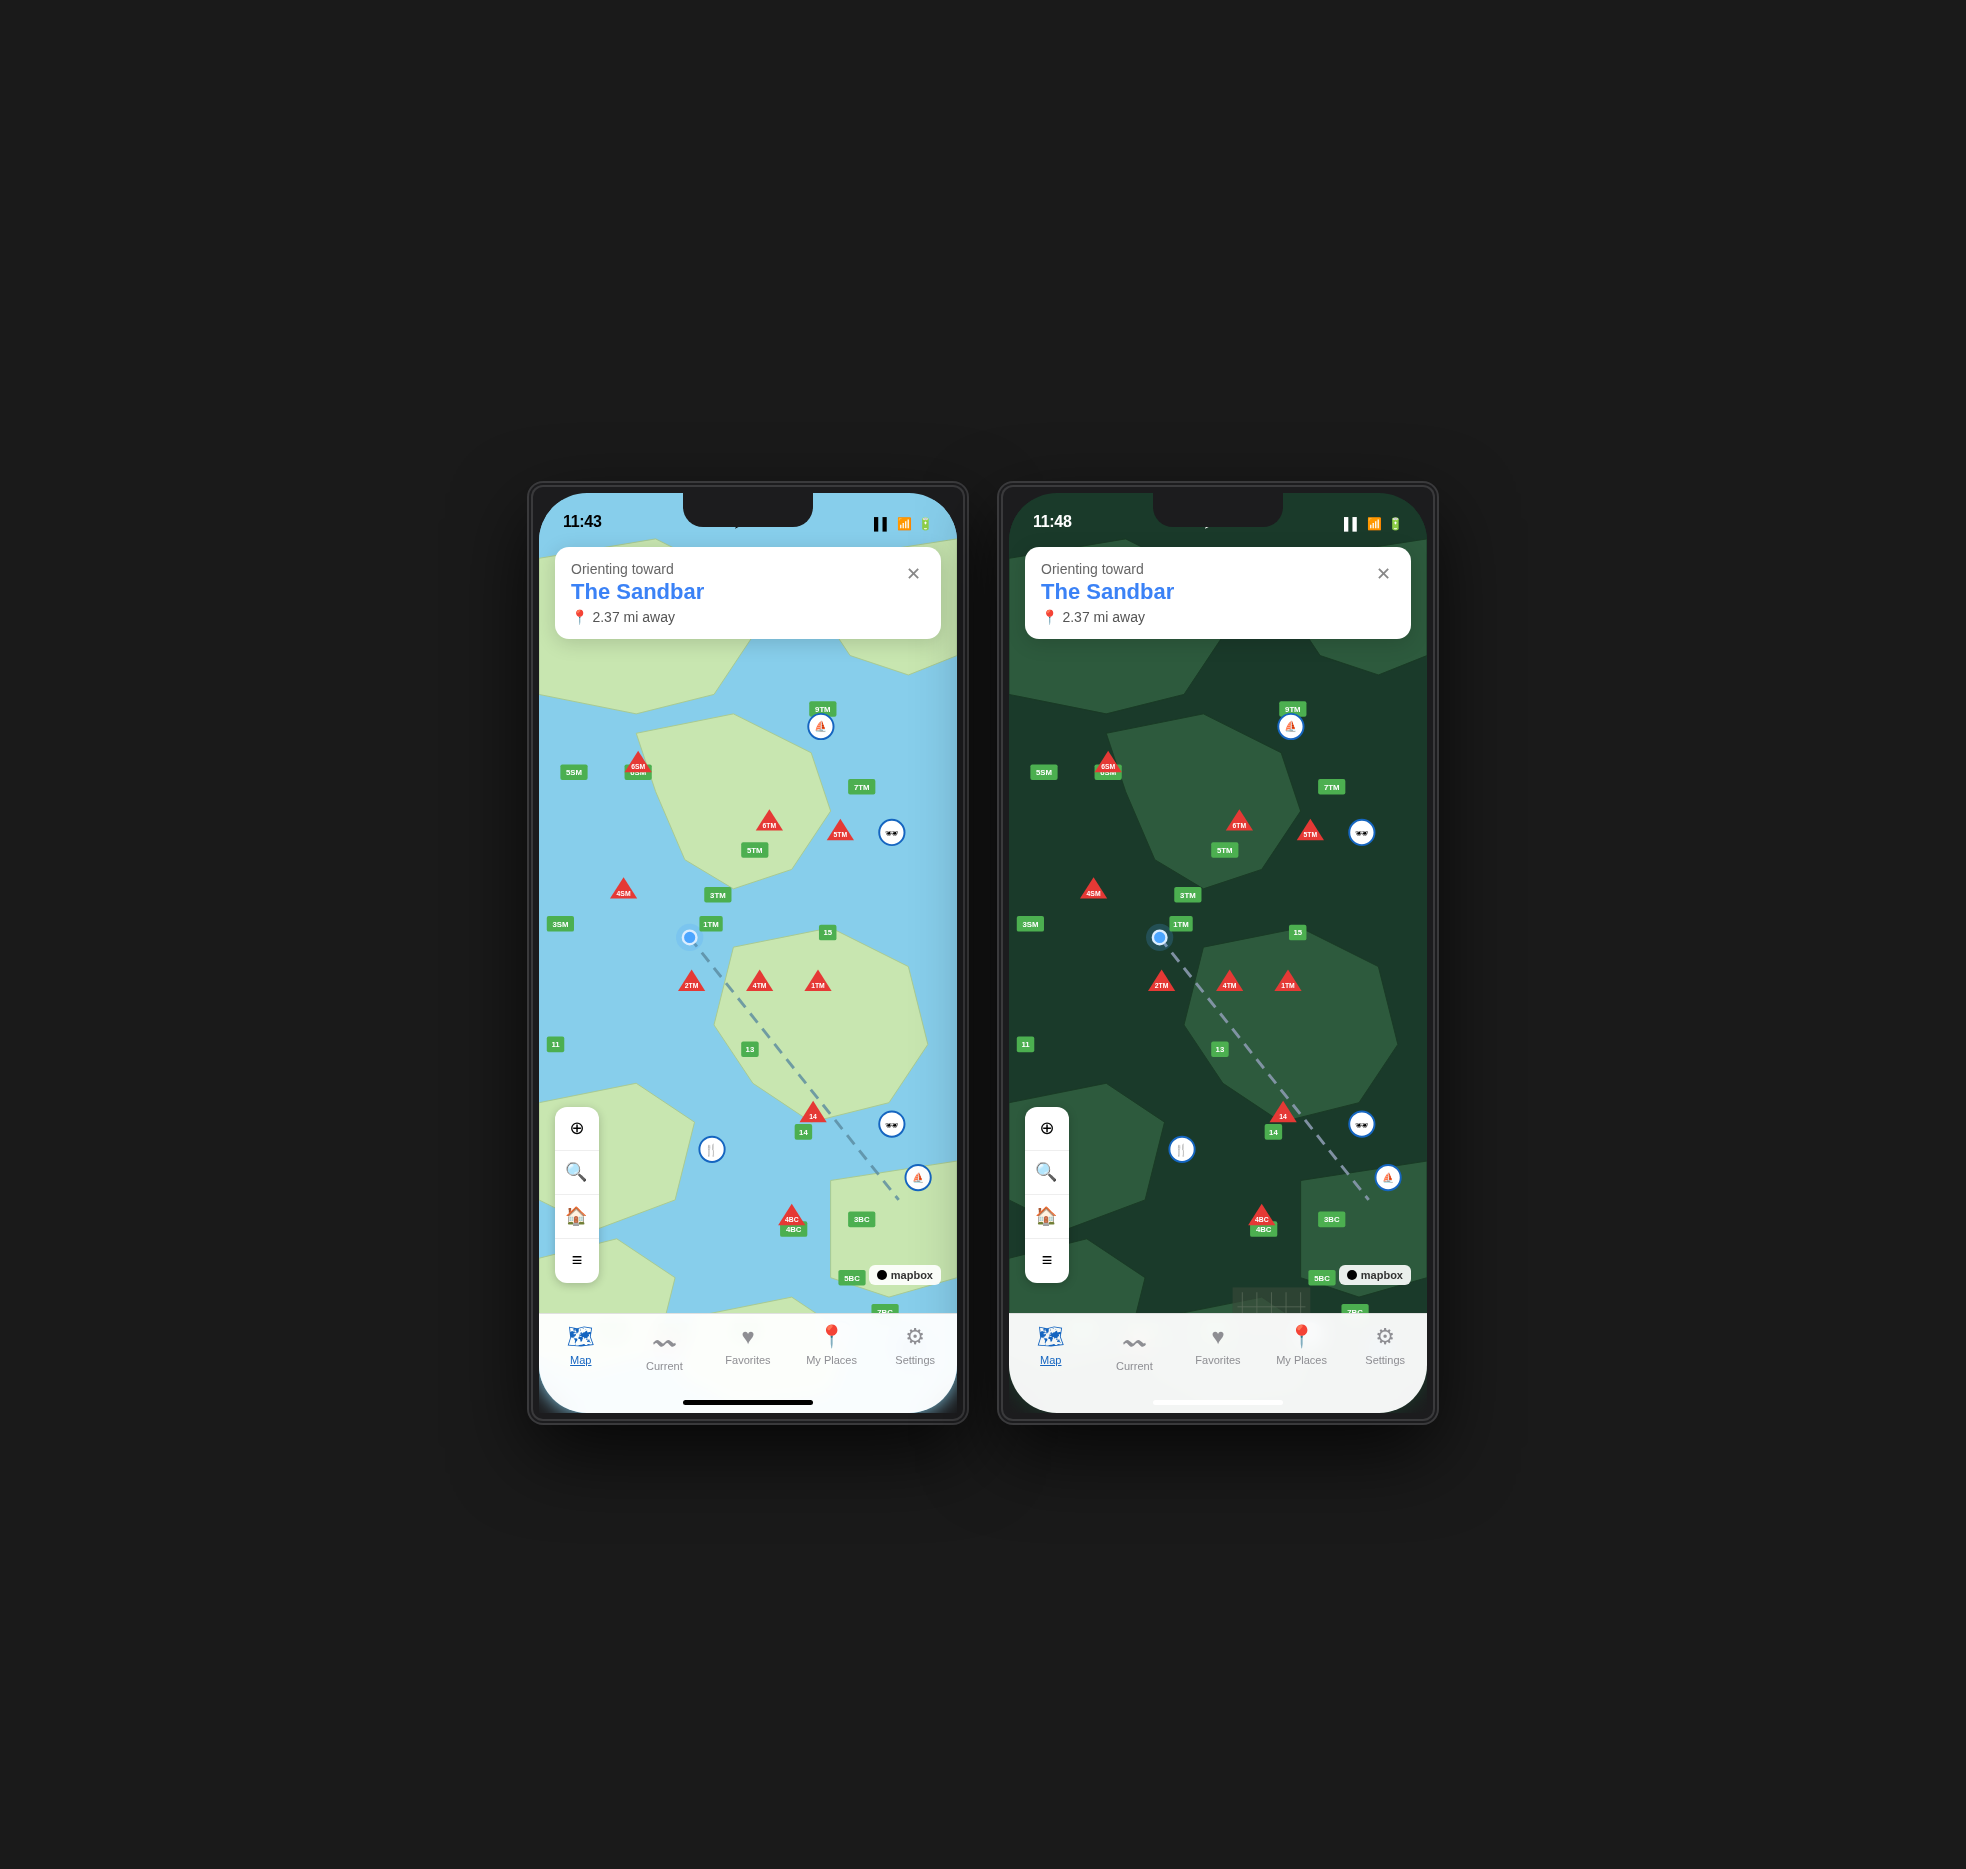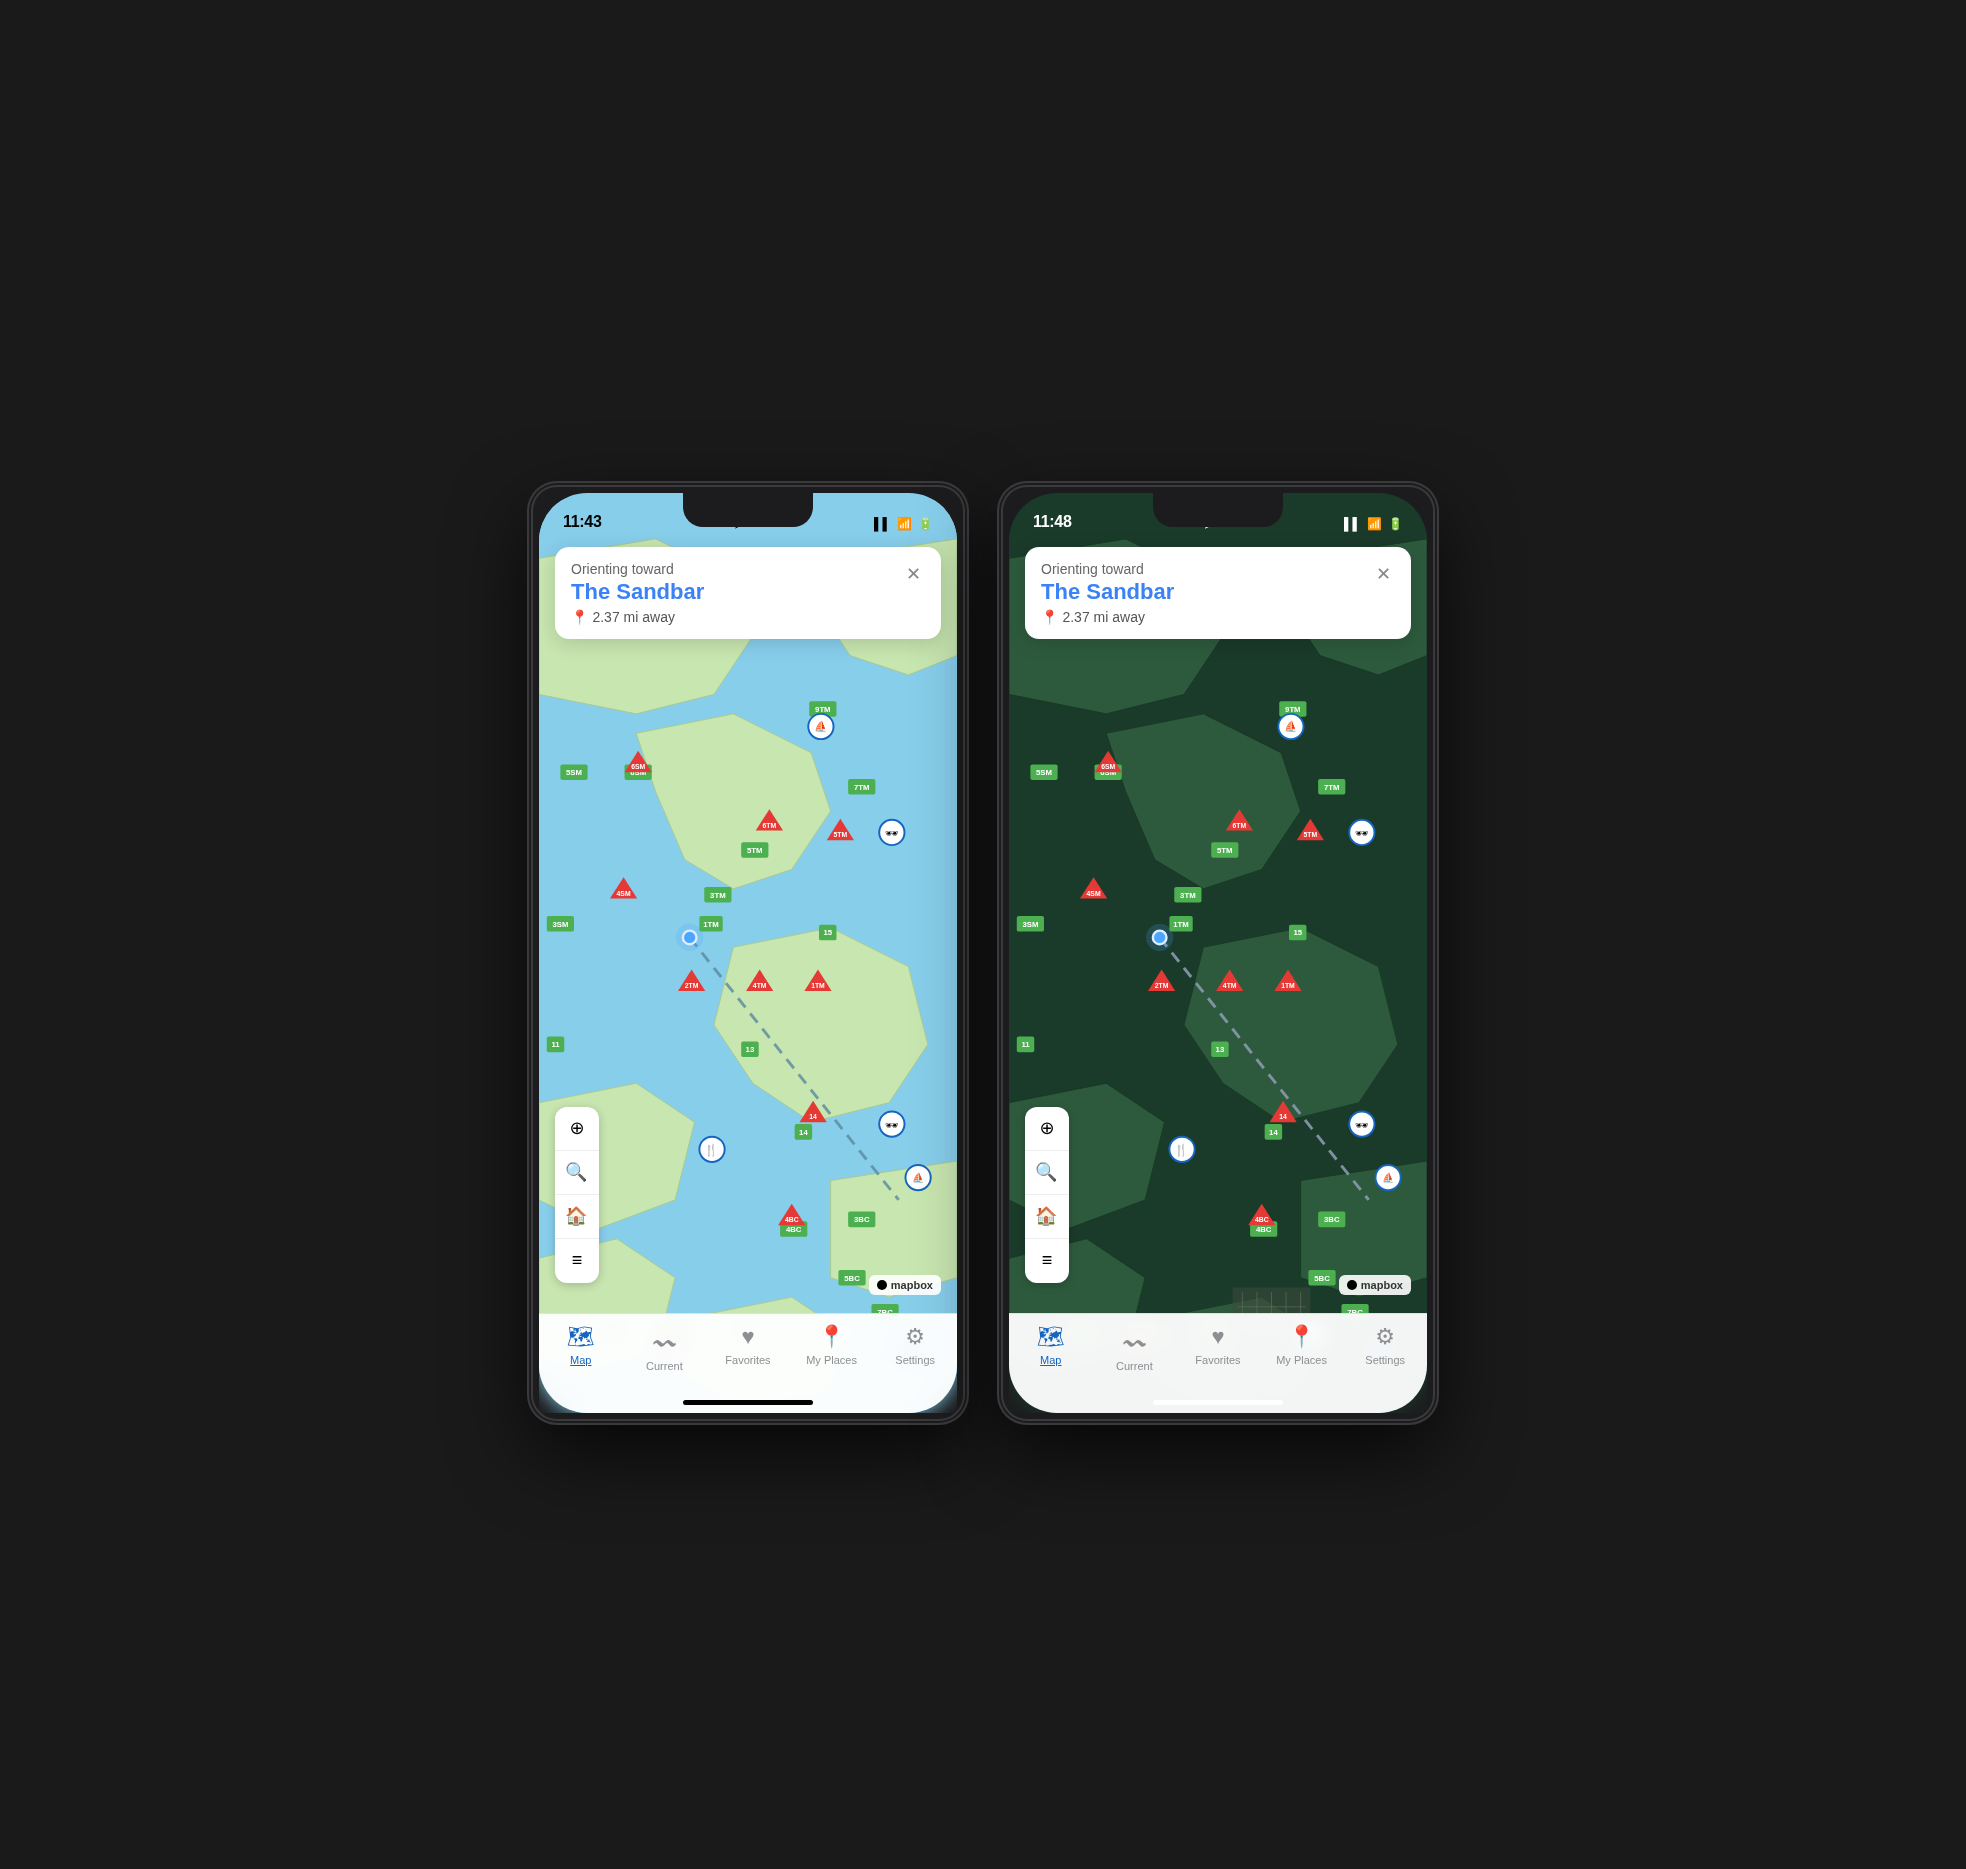"11:43" .phone { border-radius: 24px -> 10px }
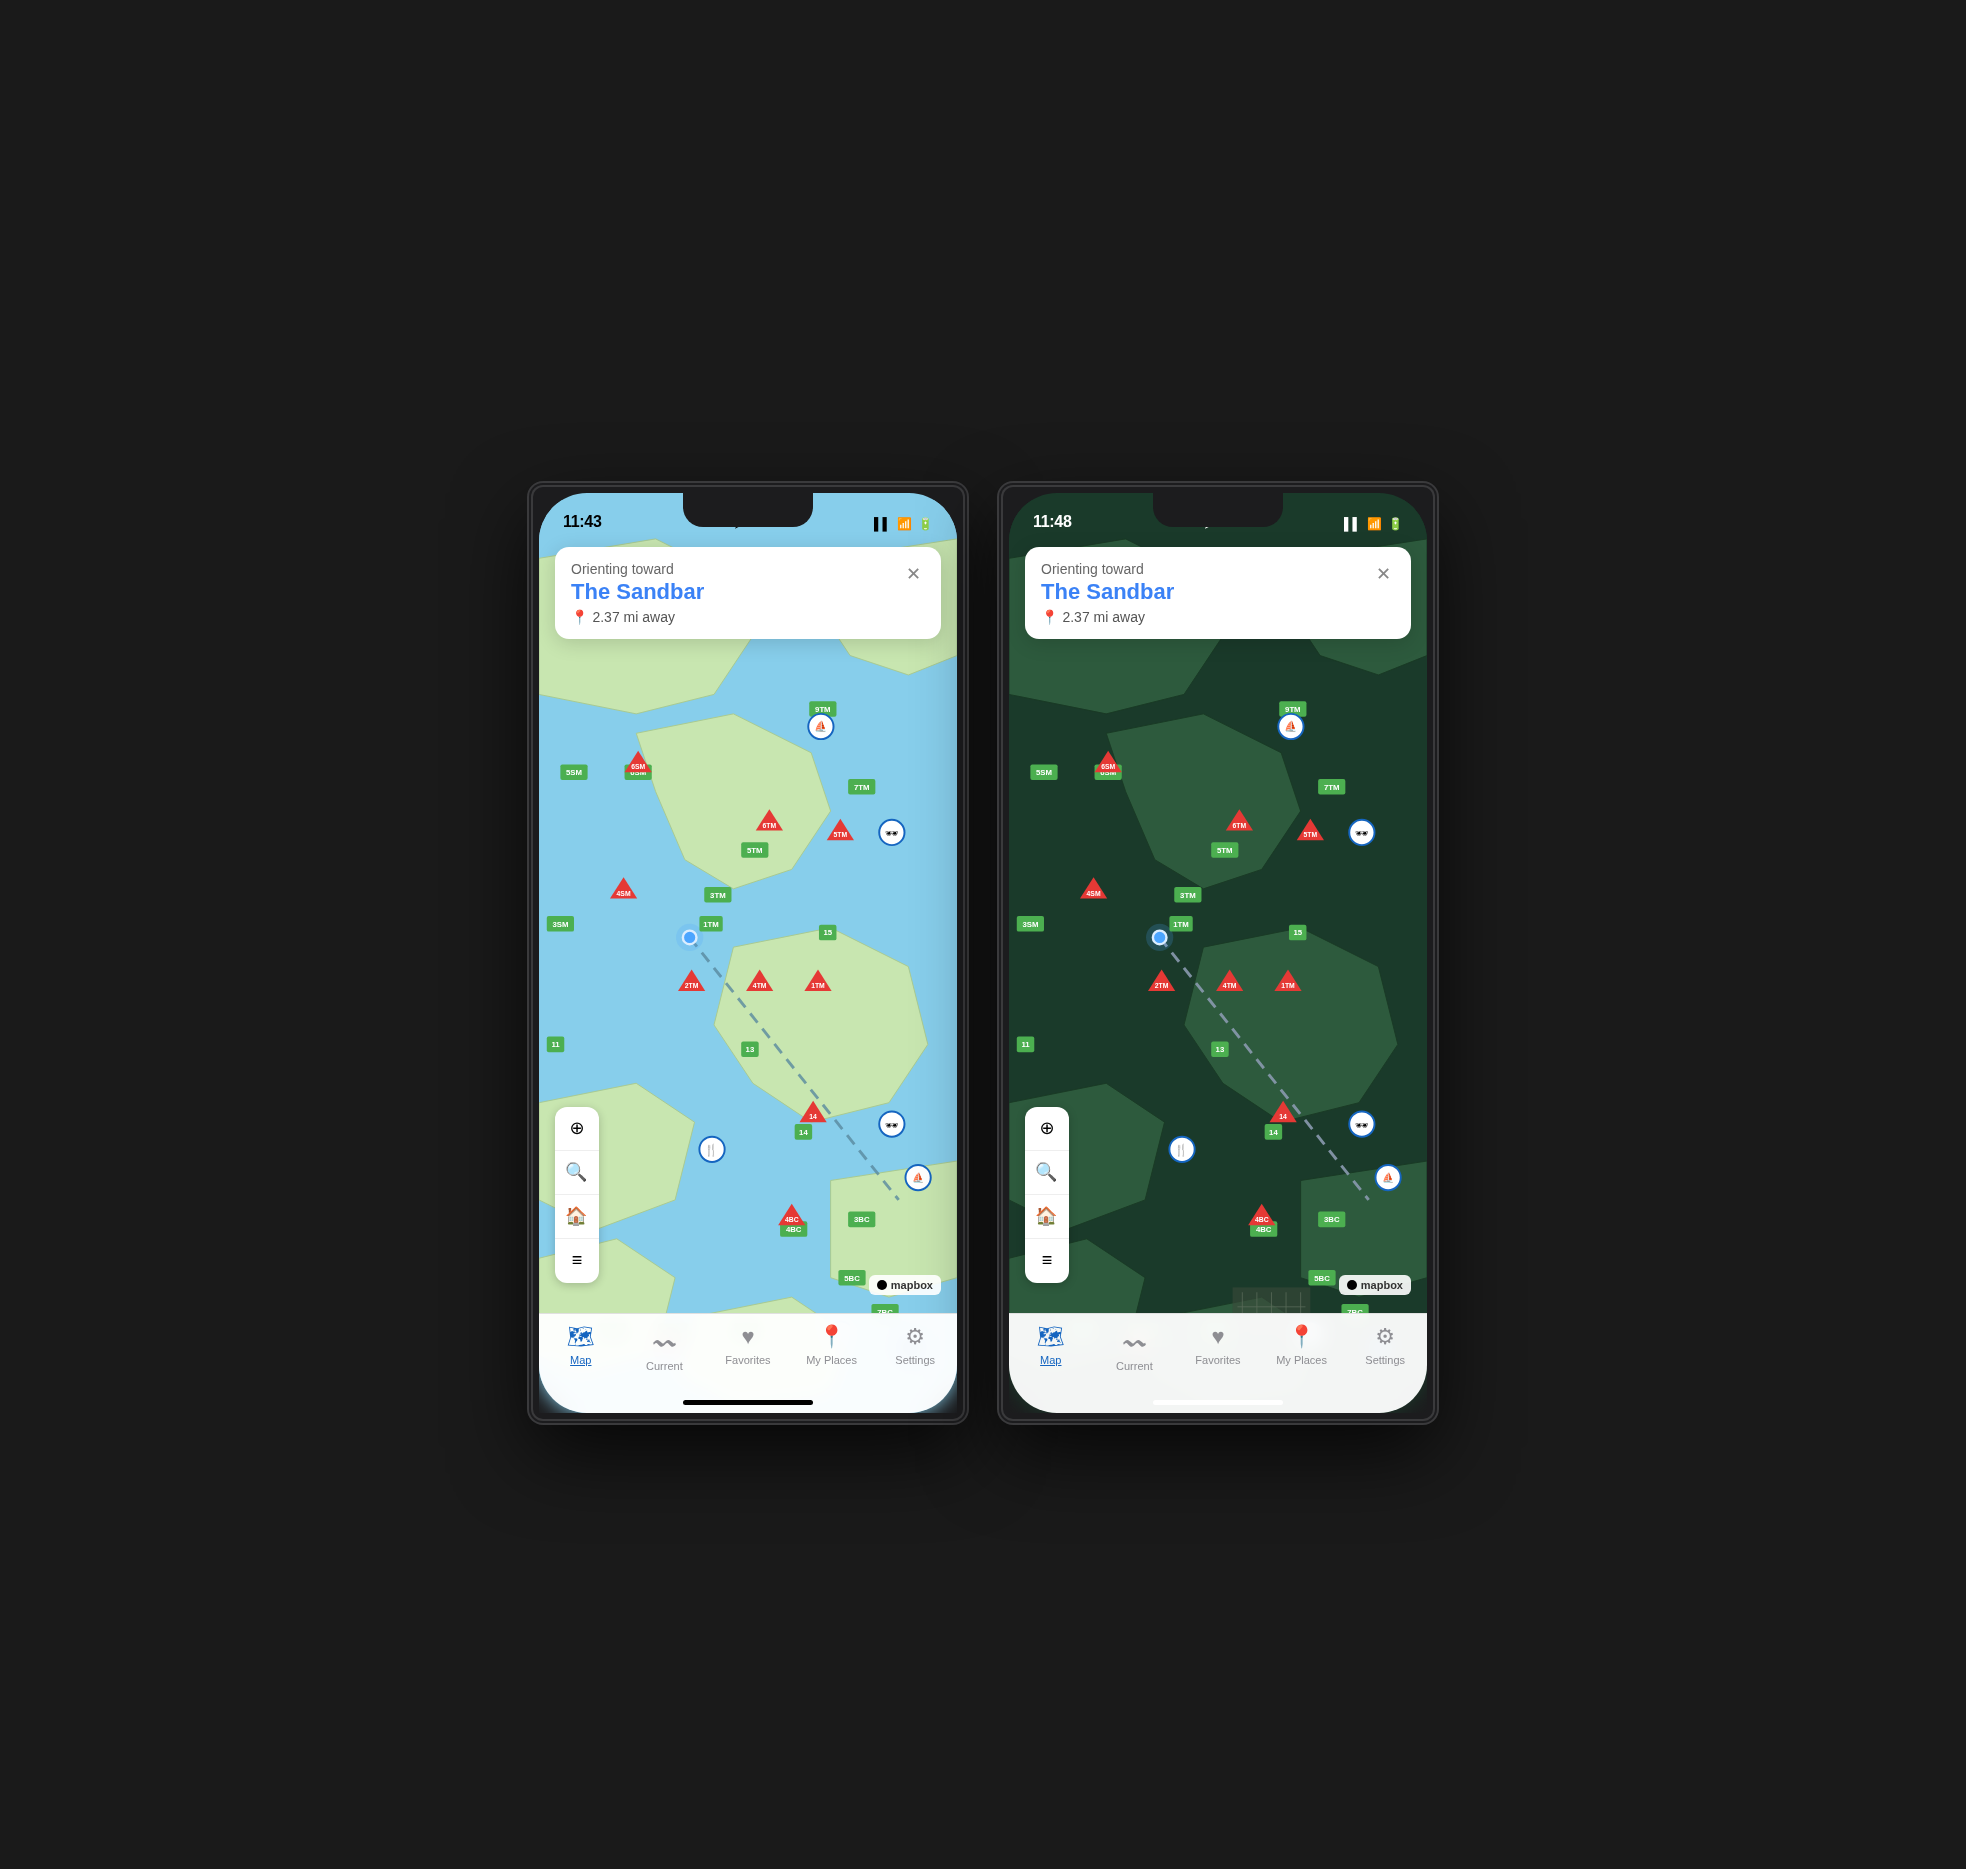"mapbox" .mapbox-logo { bottom: 118px -> 128px }
